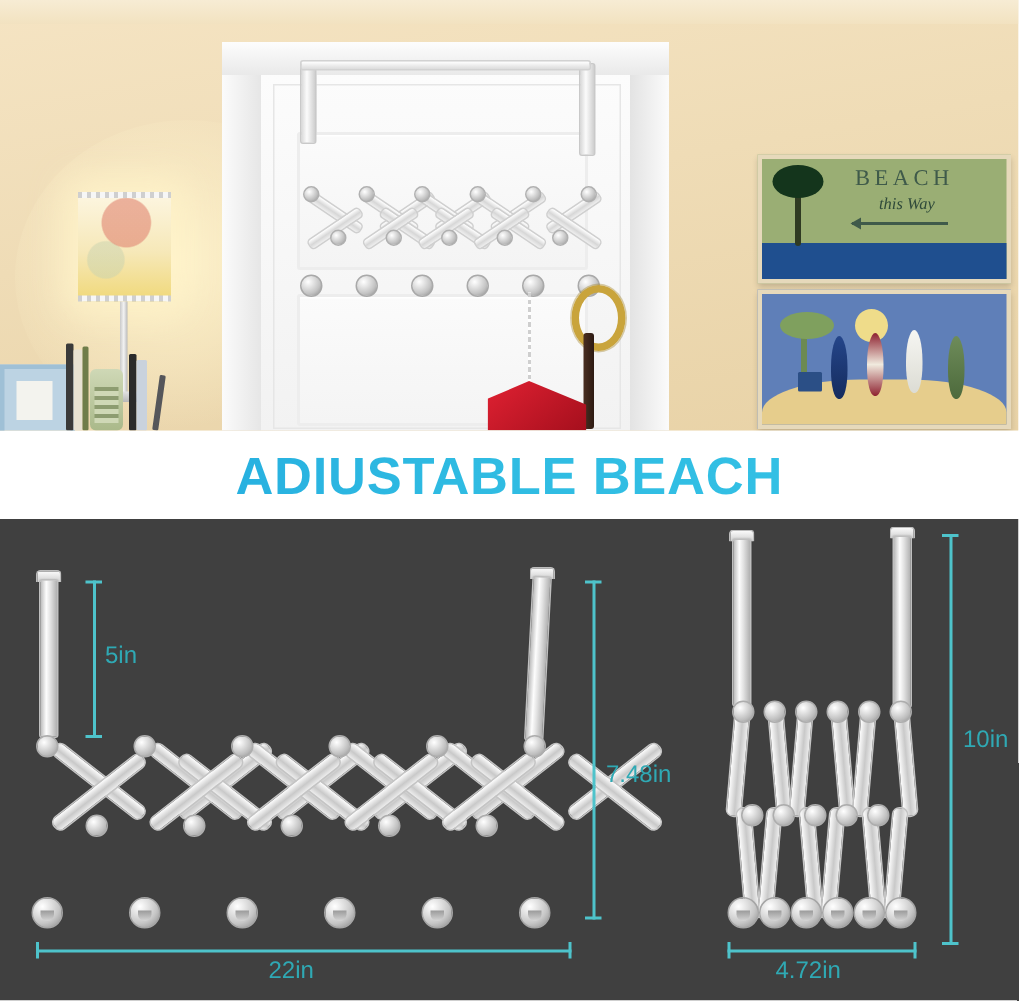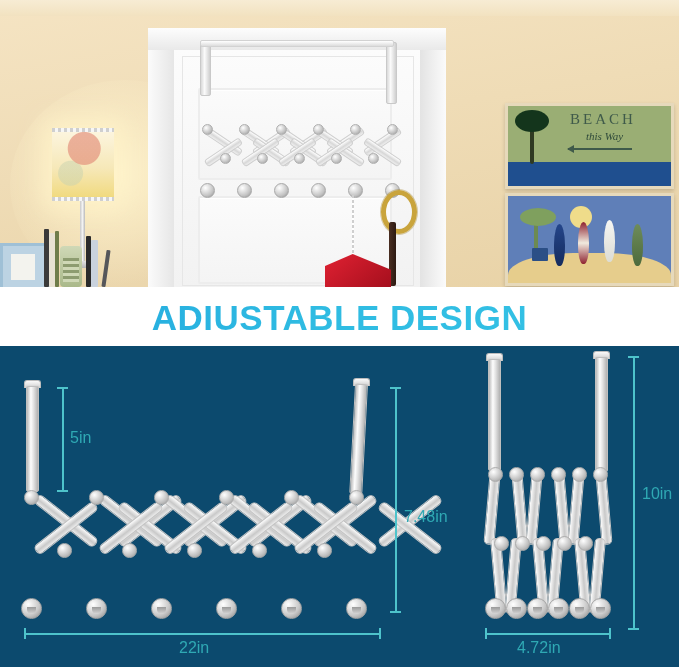"ADIUSTABLE DESIGN" div.title { text: DESIGN -> BEACH }
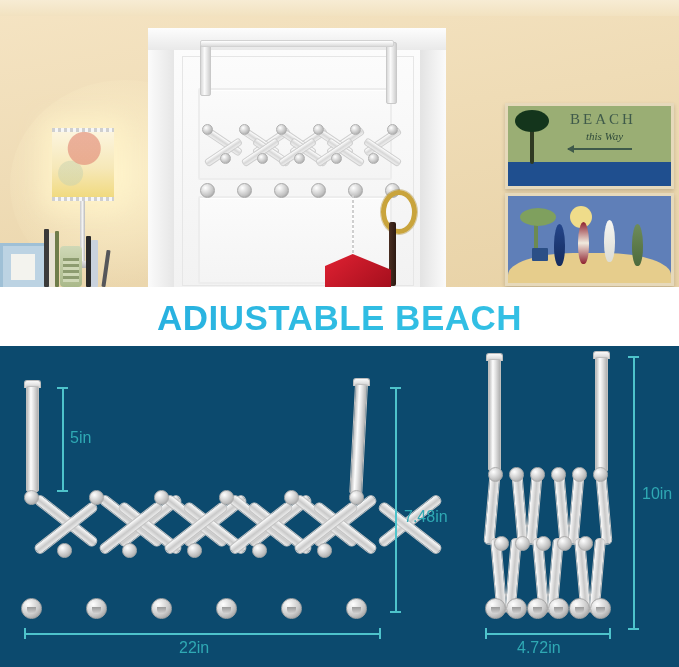"5in" .diagrams { background: #0c4a6e -> #404040 }
